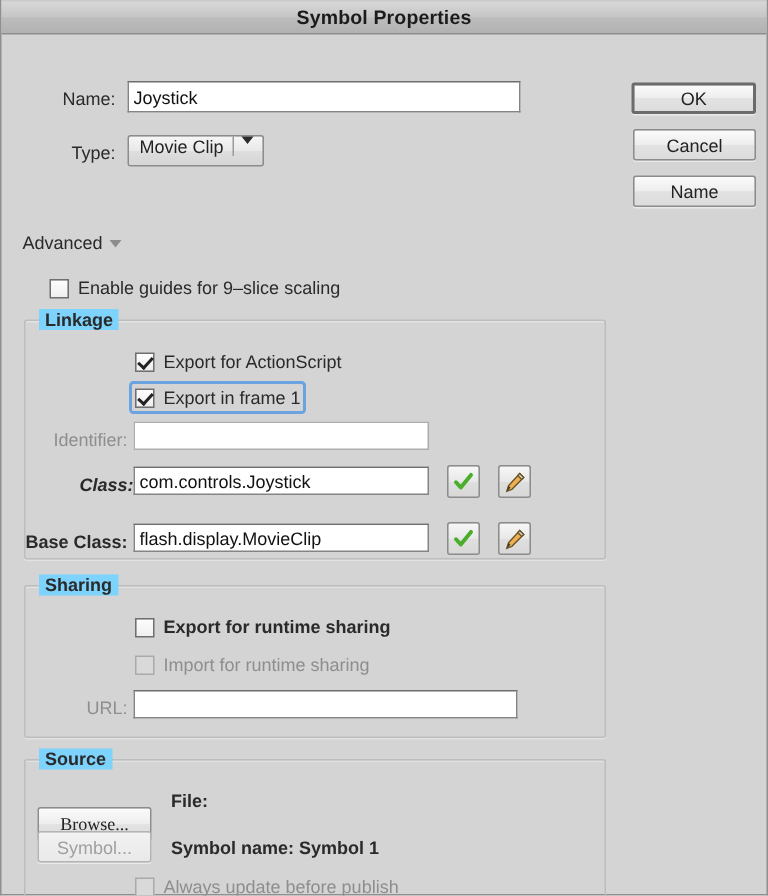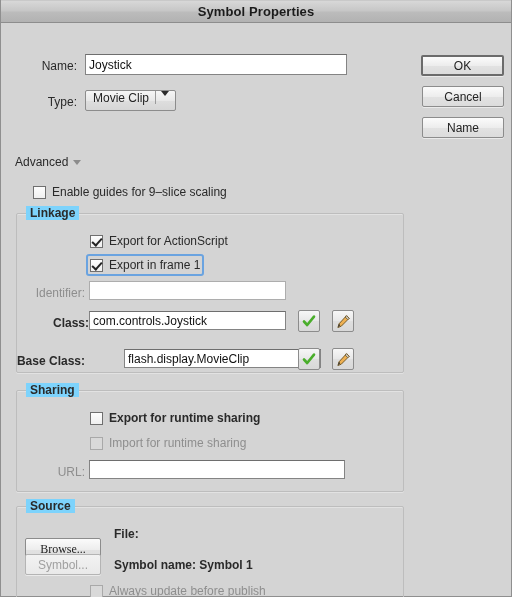"Class:" div.abs { font-style: none -> italic }
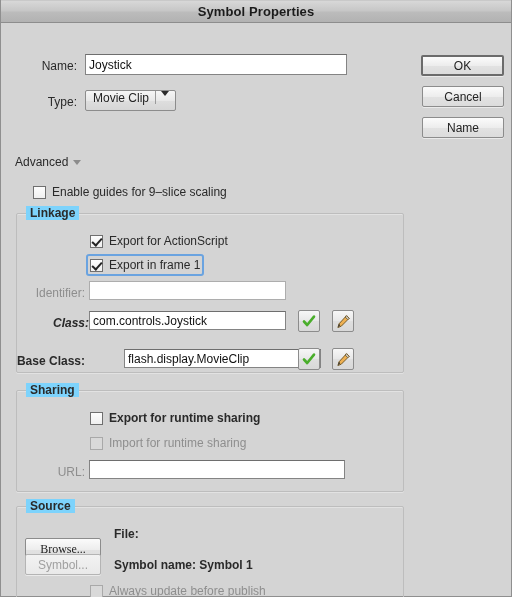"flash.display.MovieClip" input.abs { margin-left: 35px -> none }
